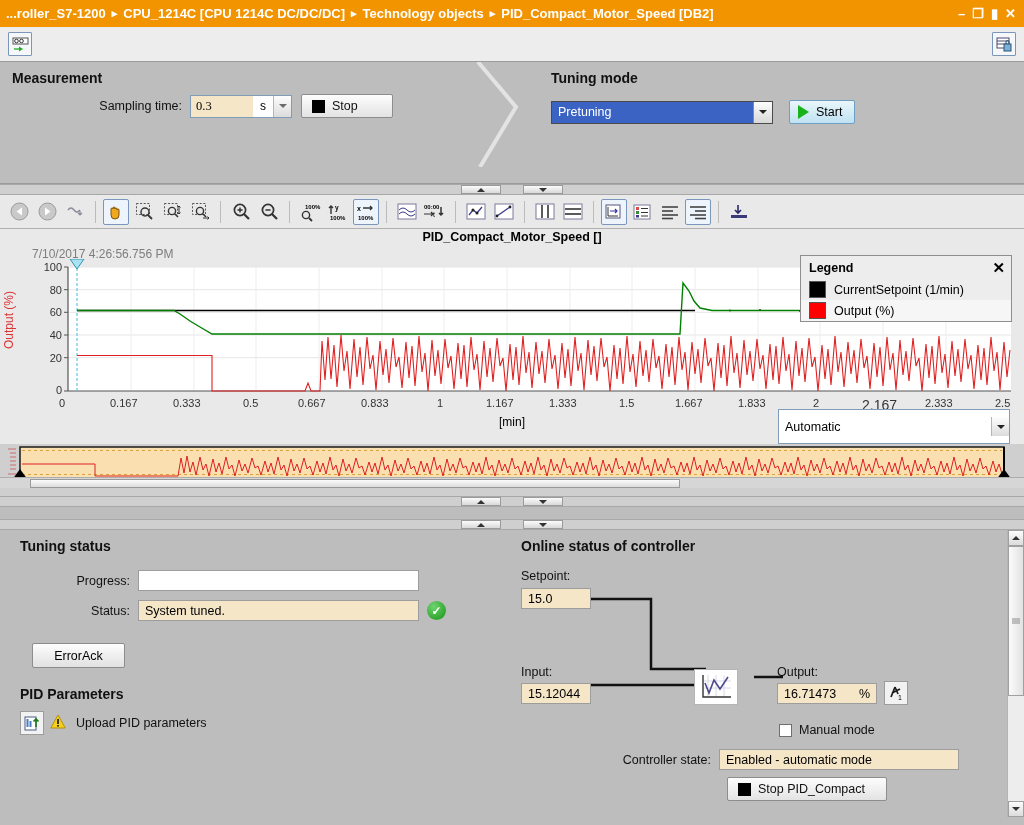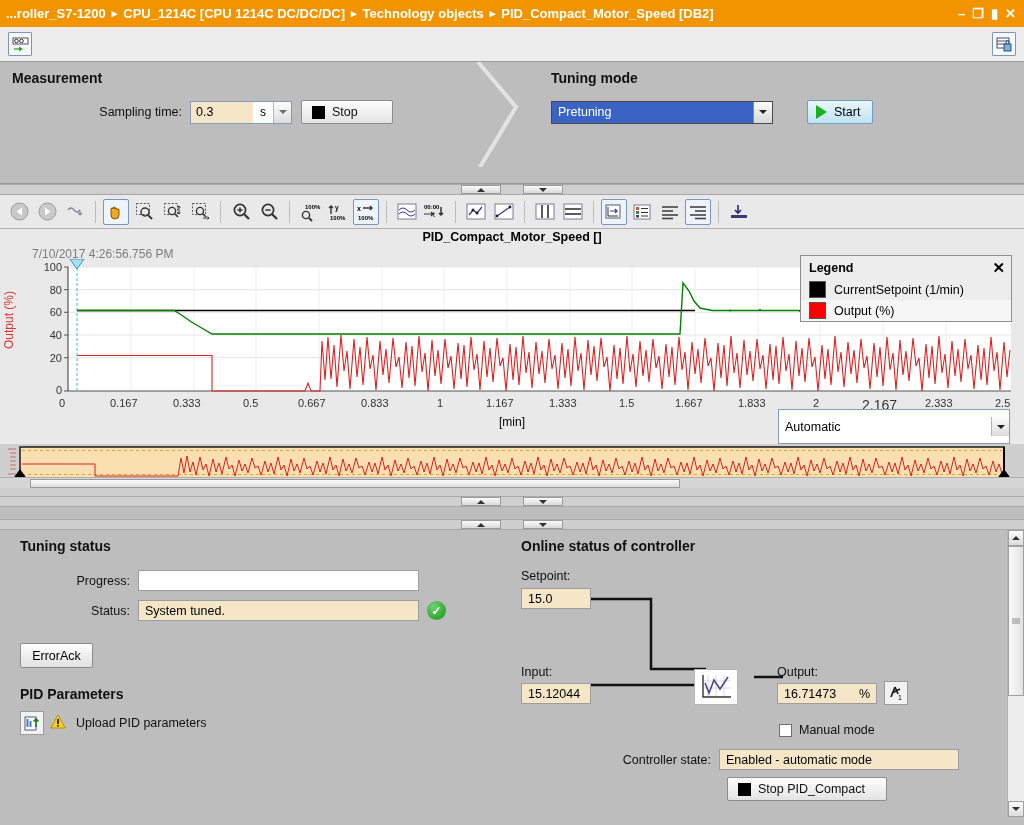"Sampling time:" div.row { margin-top: 14px -> 8px }
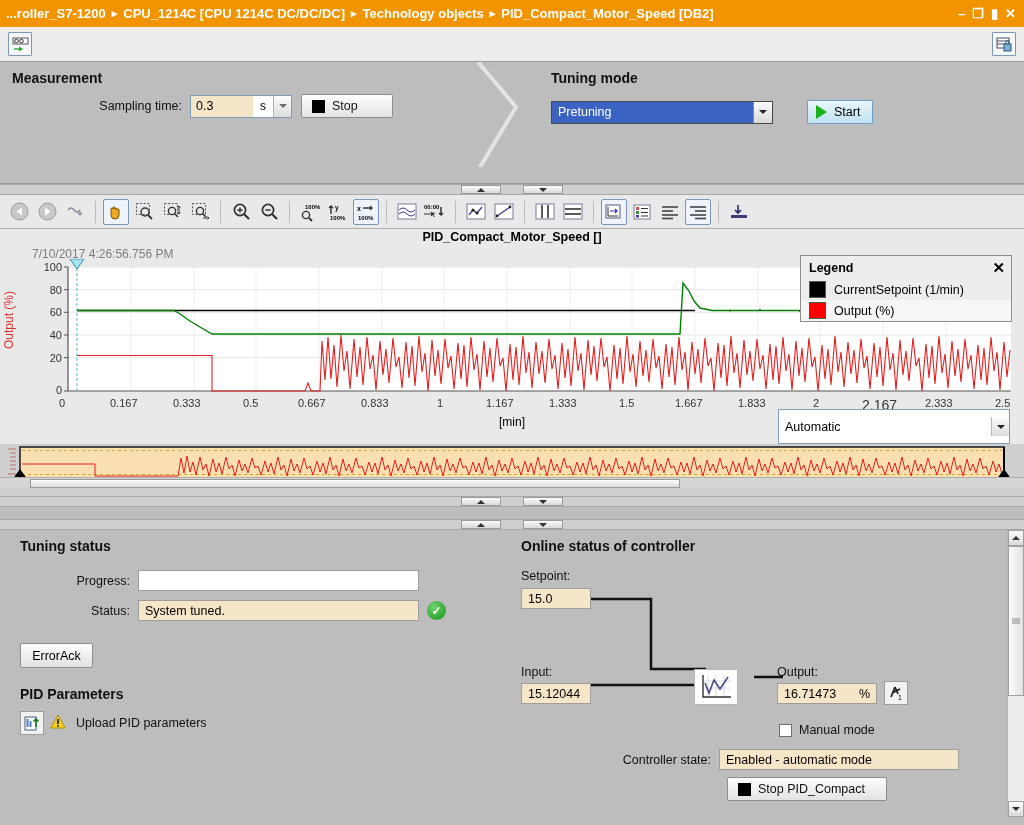"0.3" .spin-field { font-family: none -> Liberation Serif, serif }
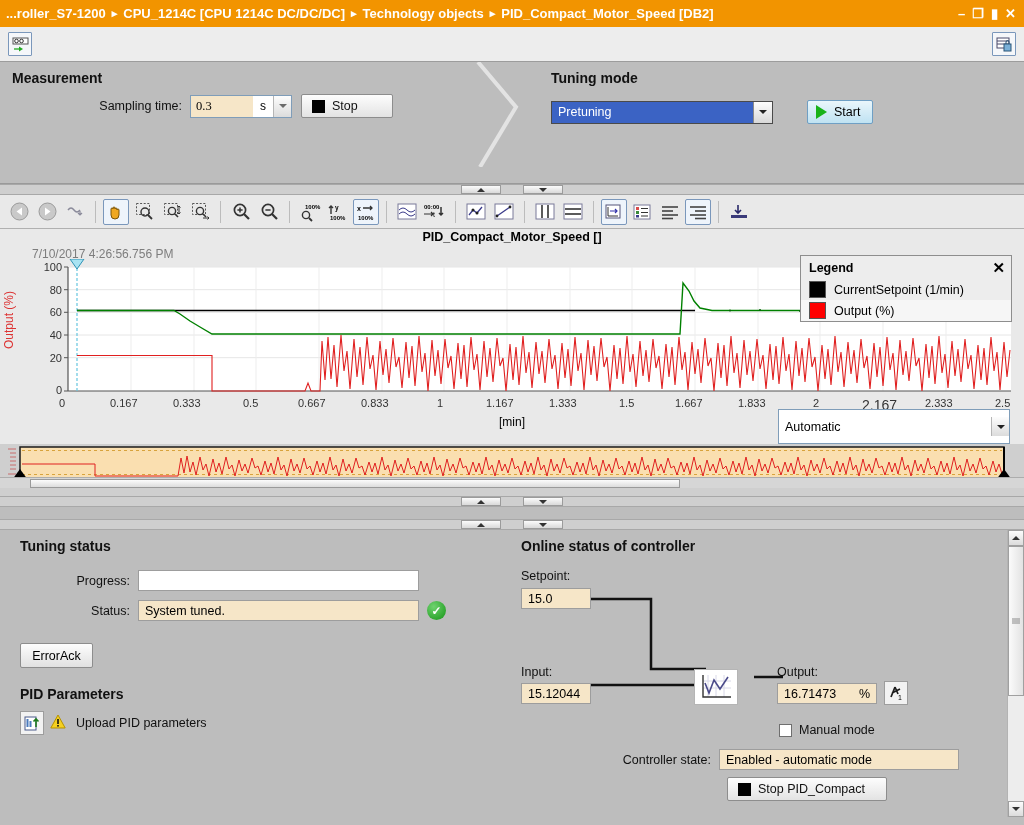"Pretuning" div.row { gap: 18px -> none }
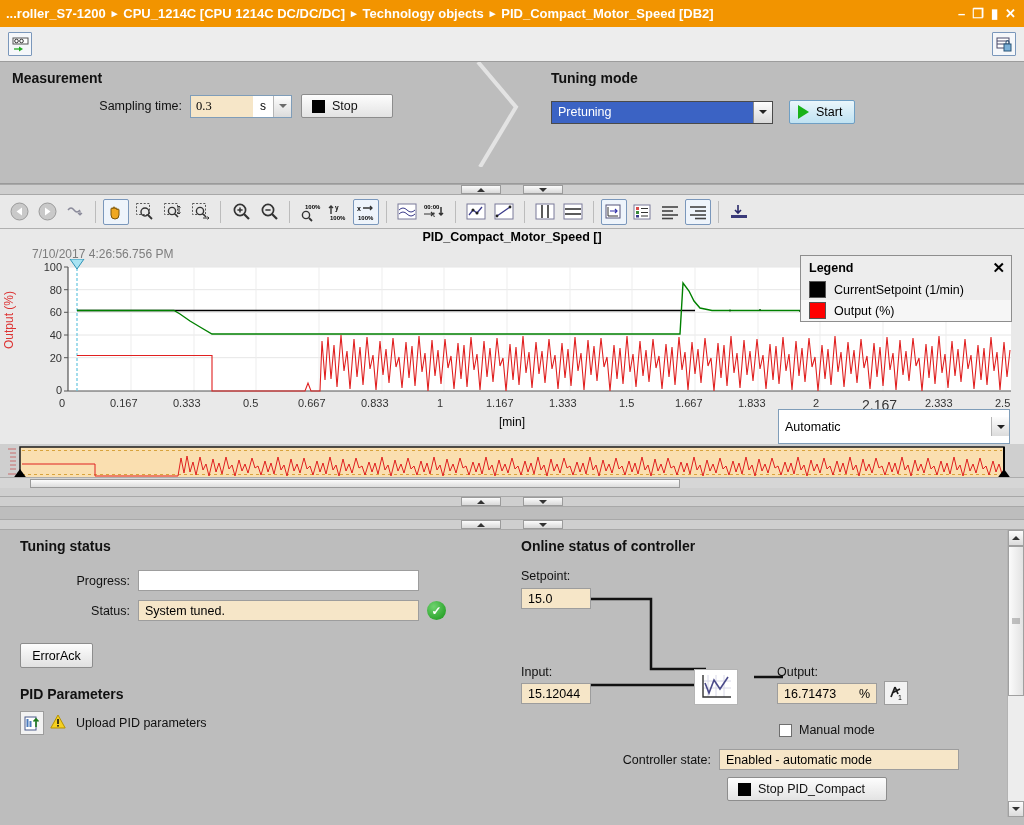"ErrorAck" div.btn-sm { margin-left: 0 -> 12px; width: 73px -> 93px }
